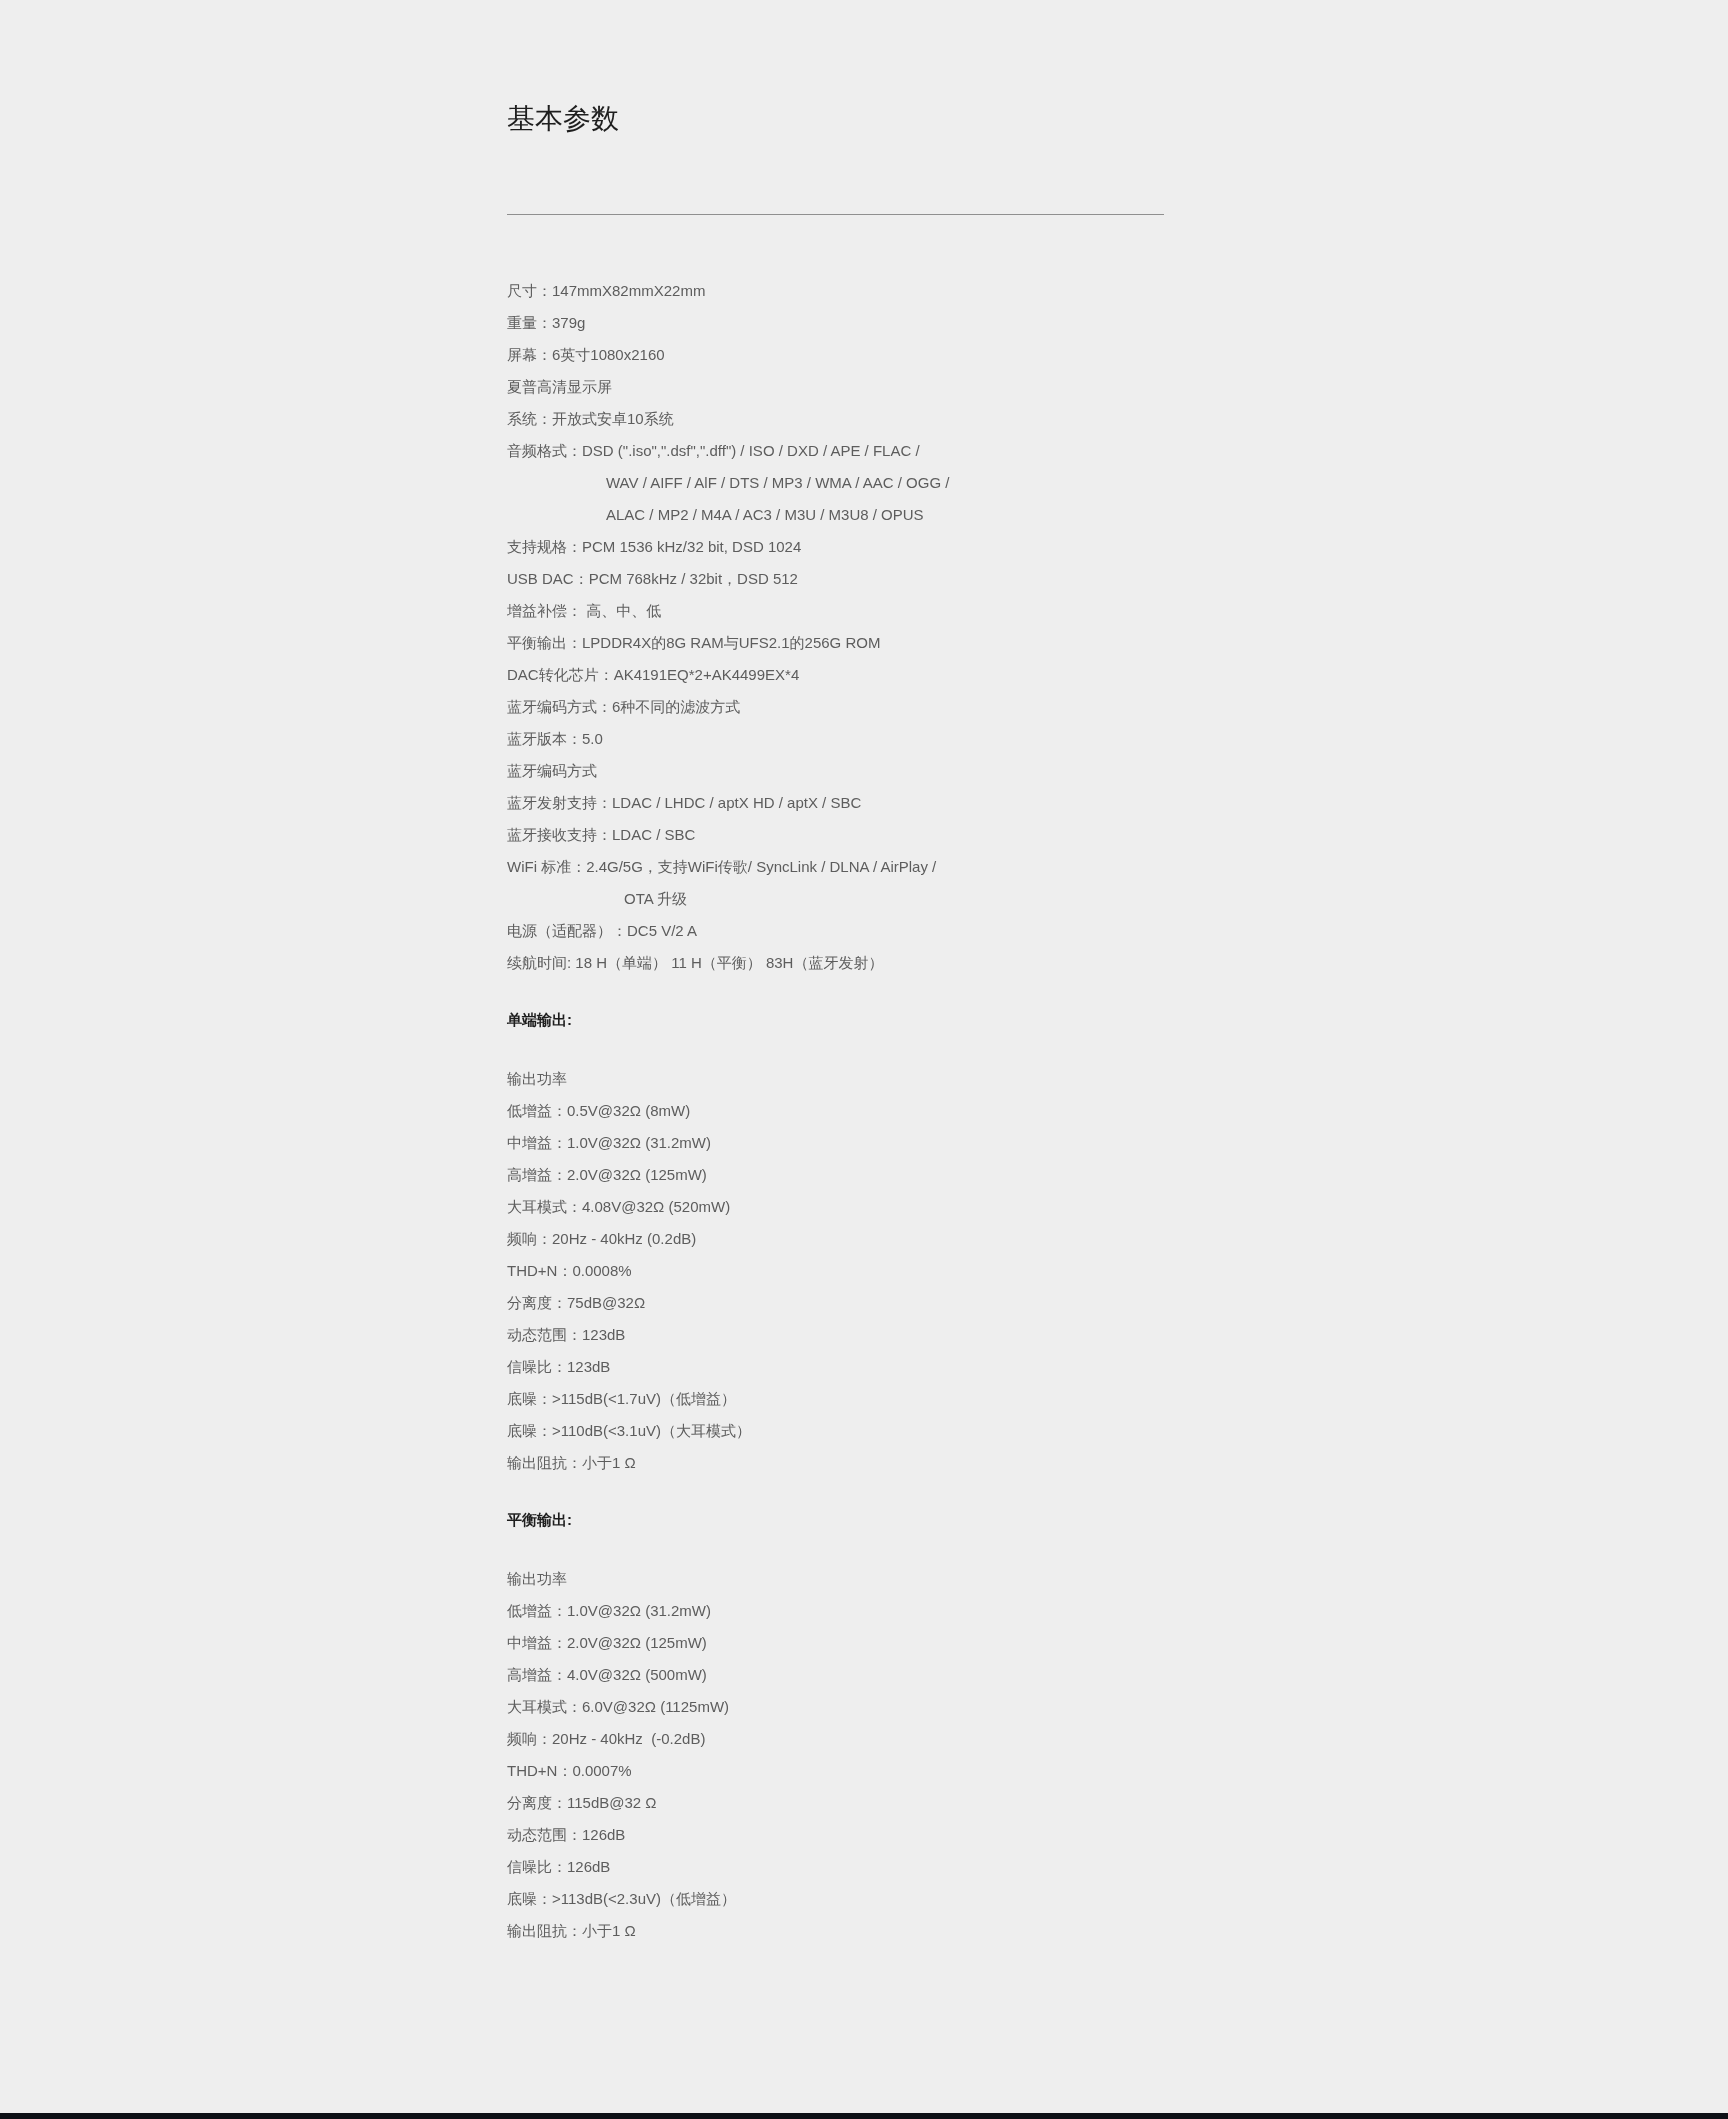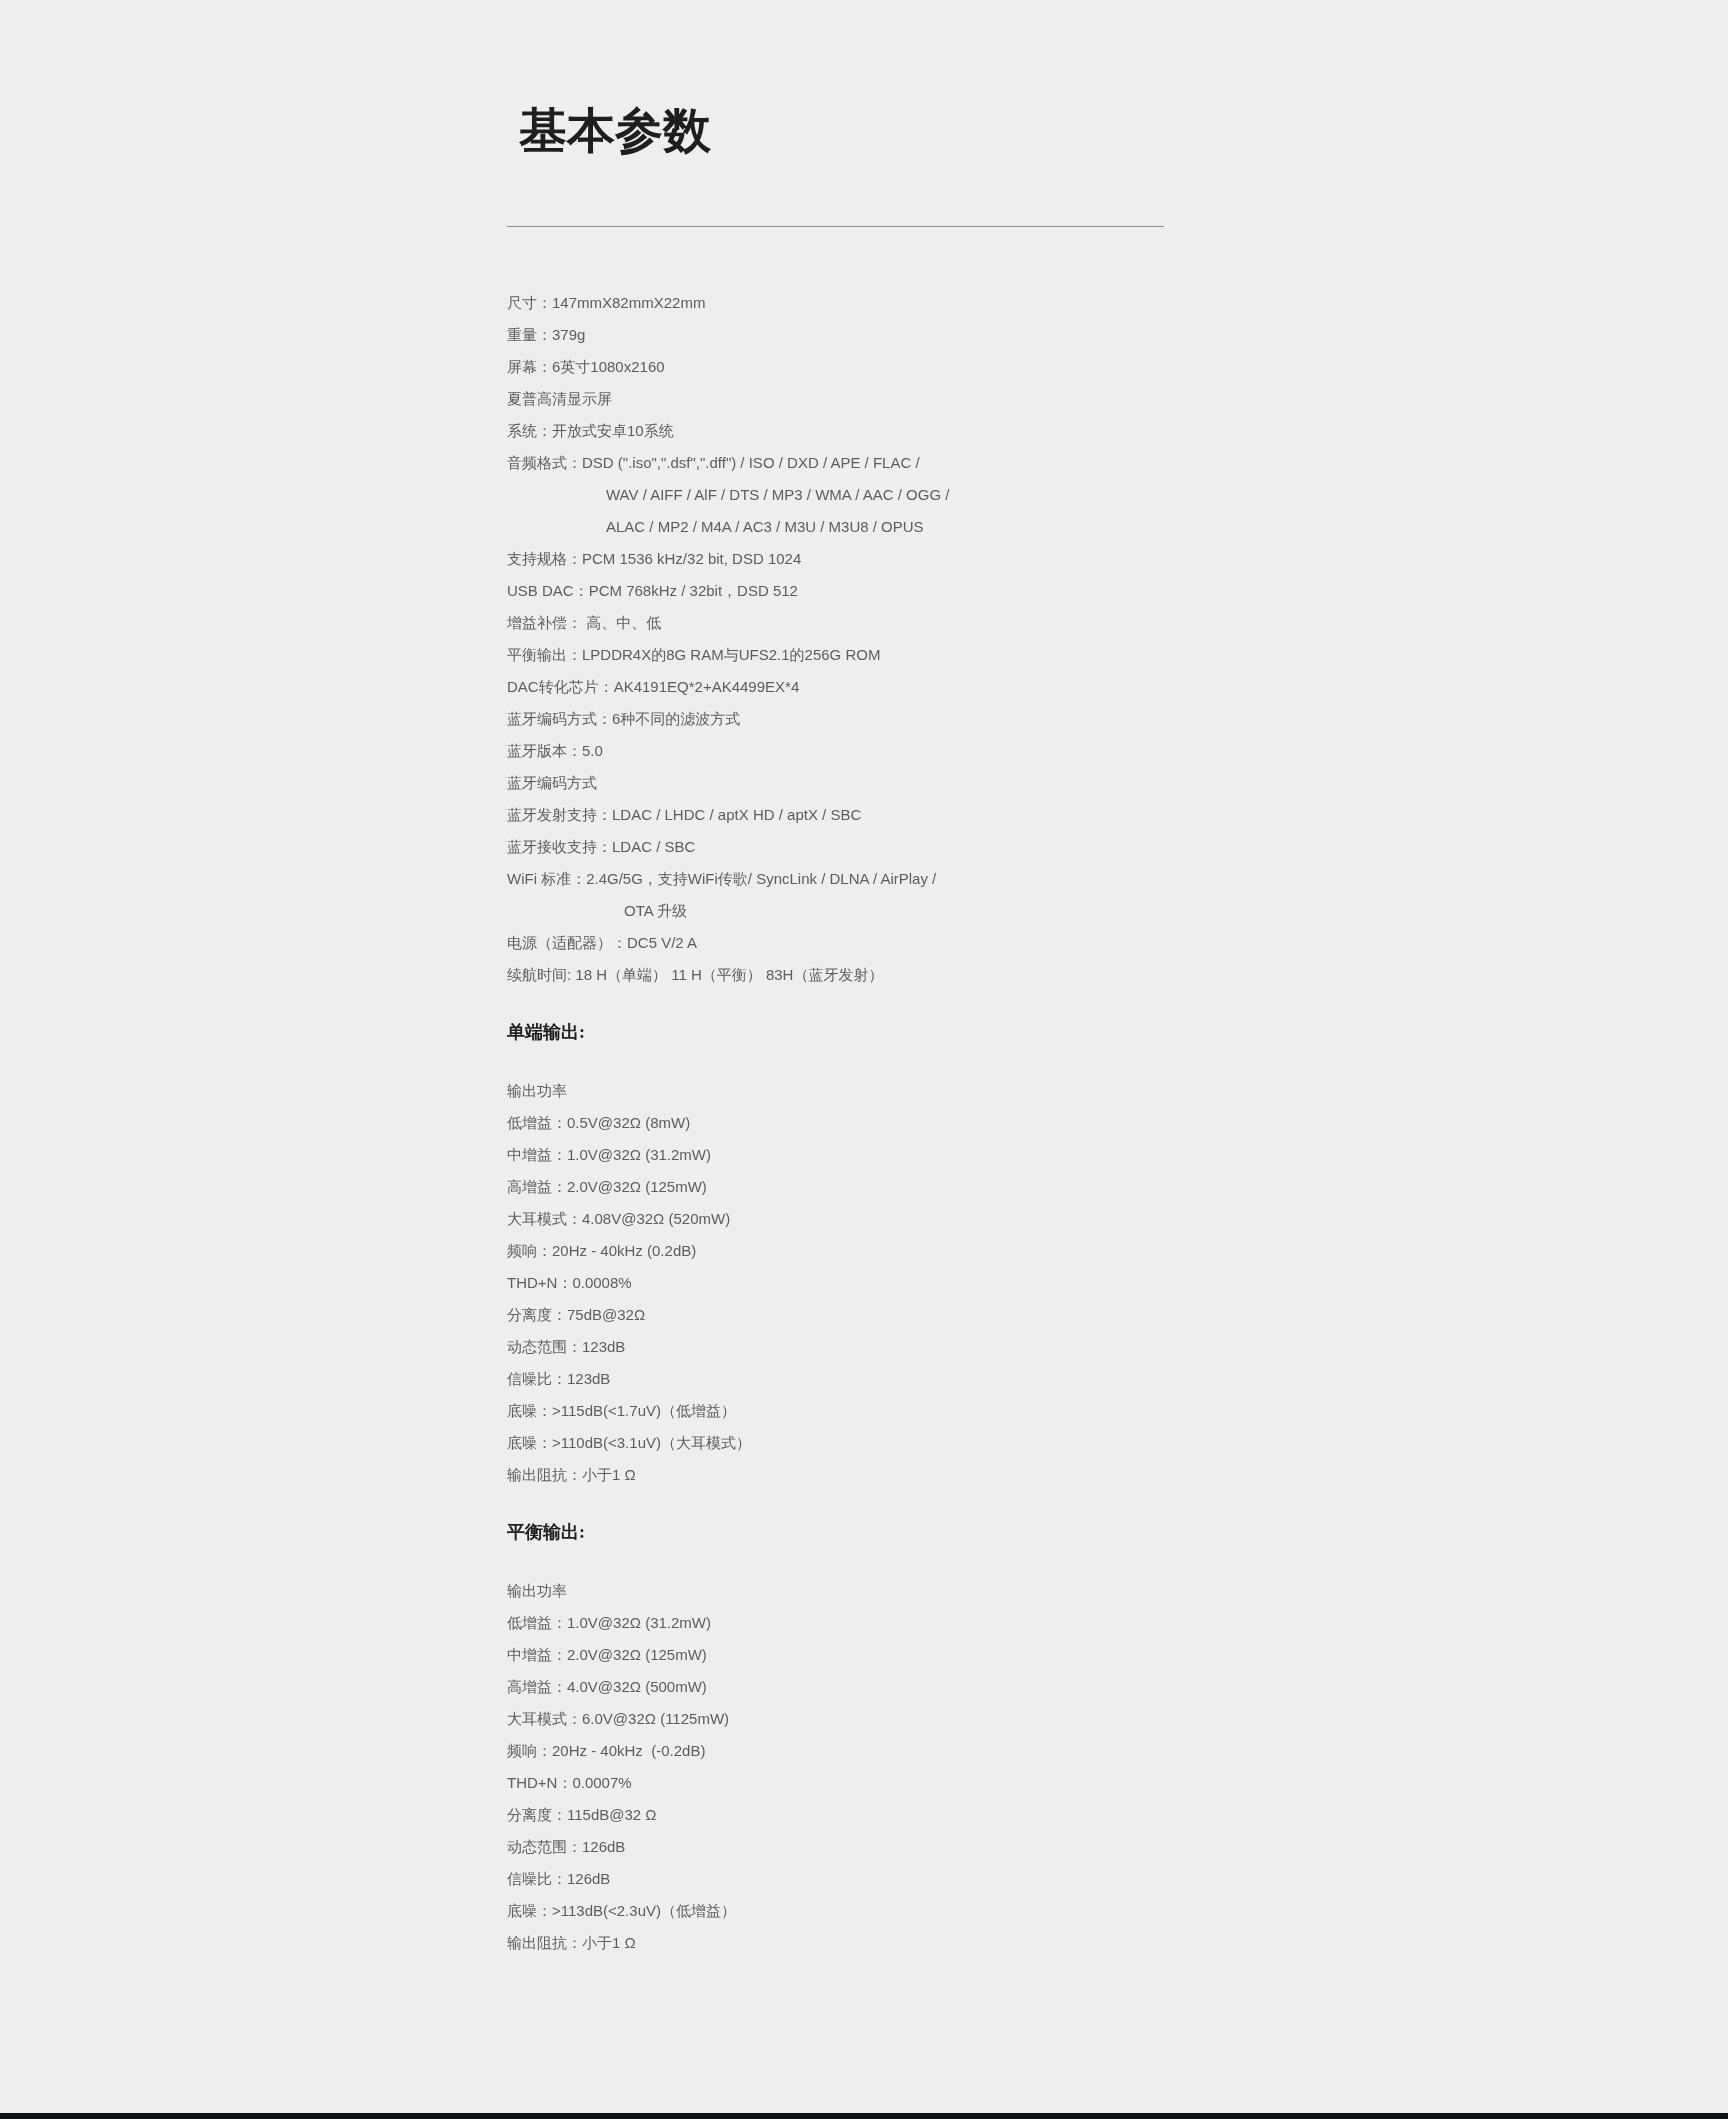"基本参数" .page-title { font-size: 48px -> 28px; font-weight: 700 -> 400; margin: 12px -> 0 }
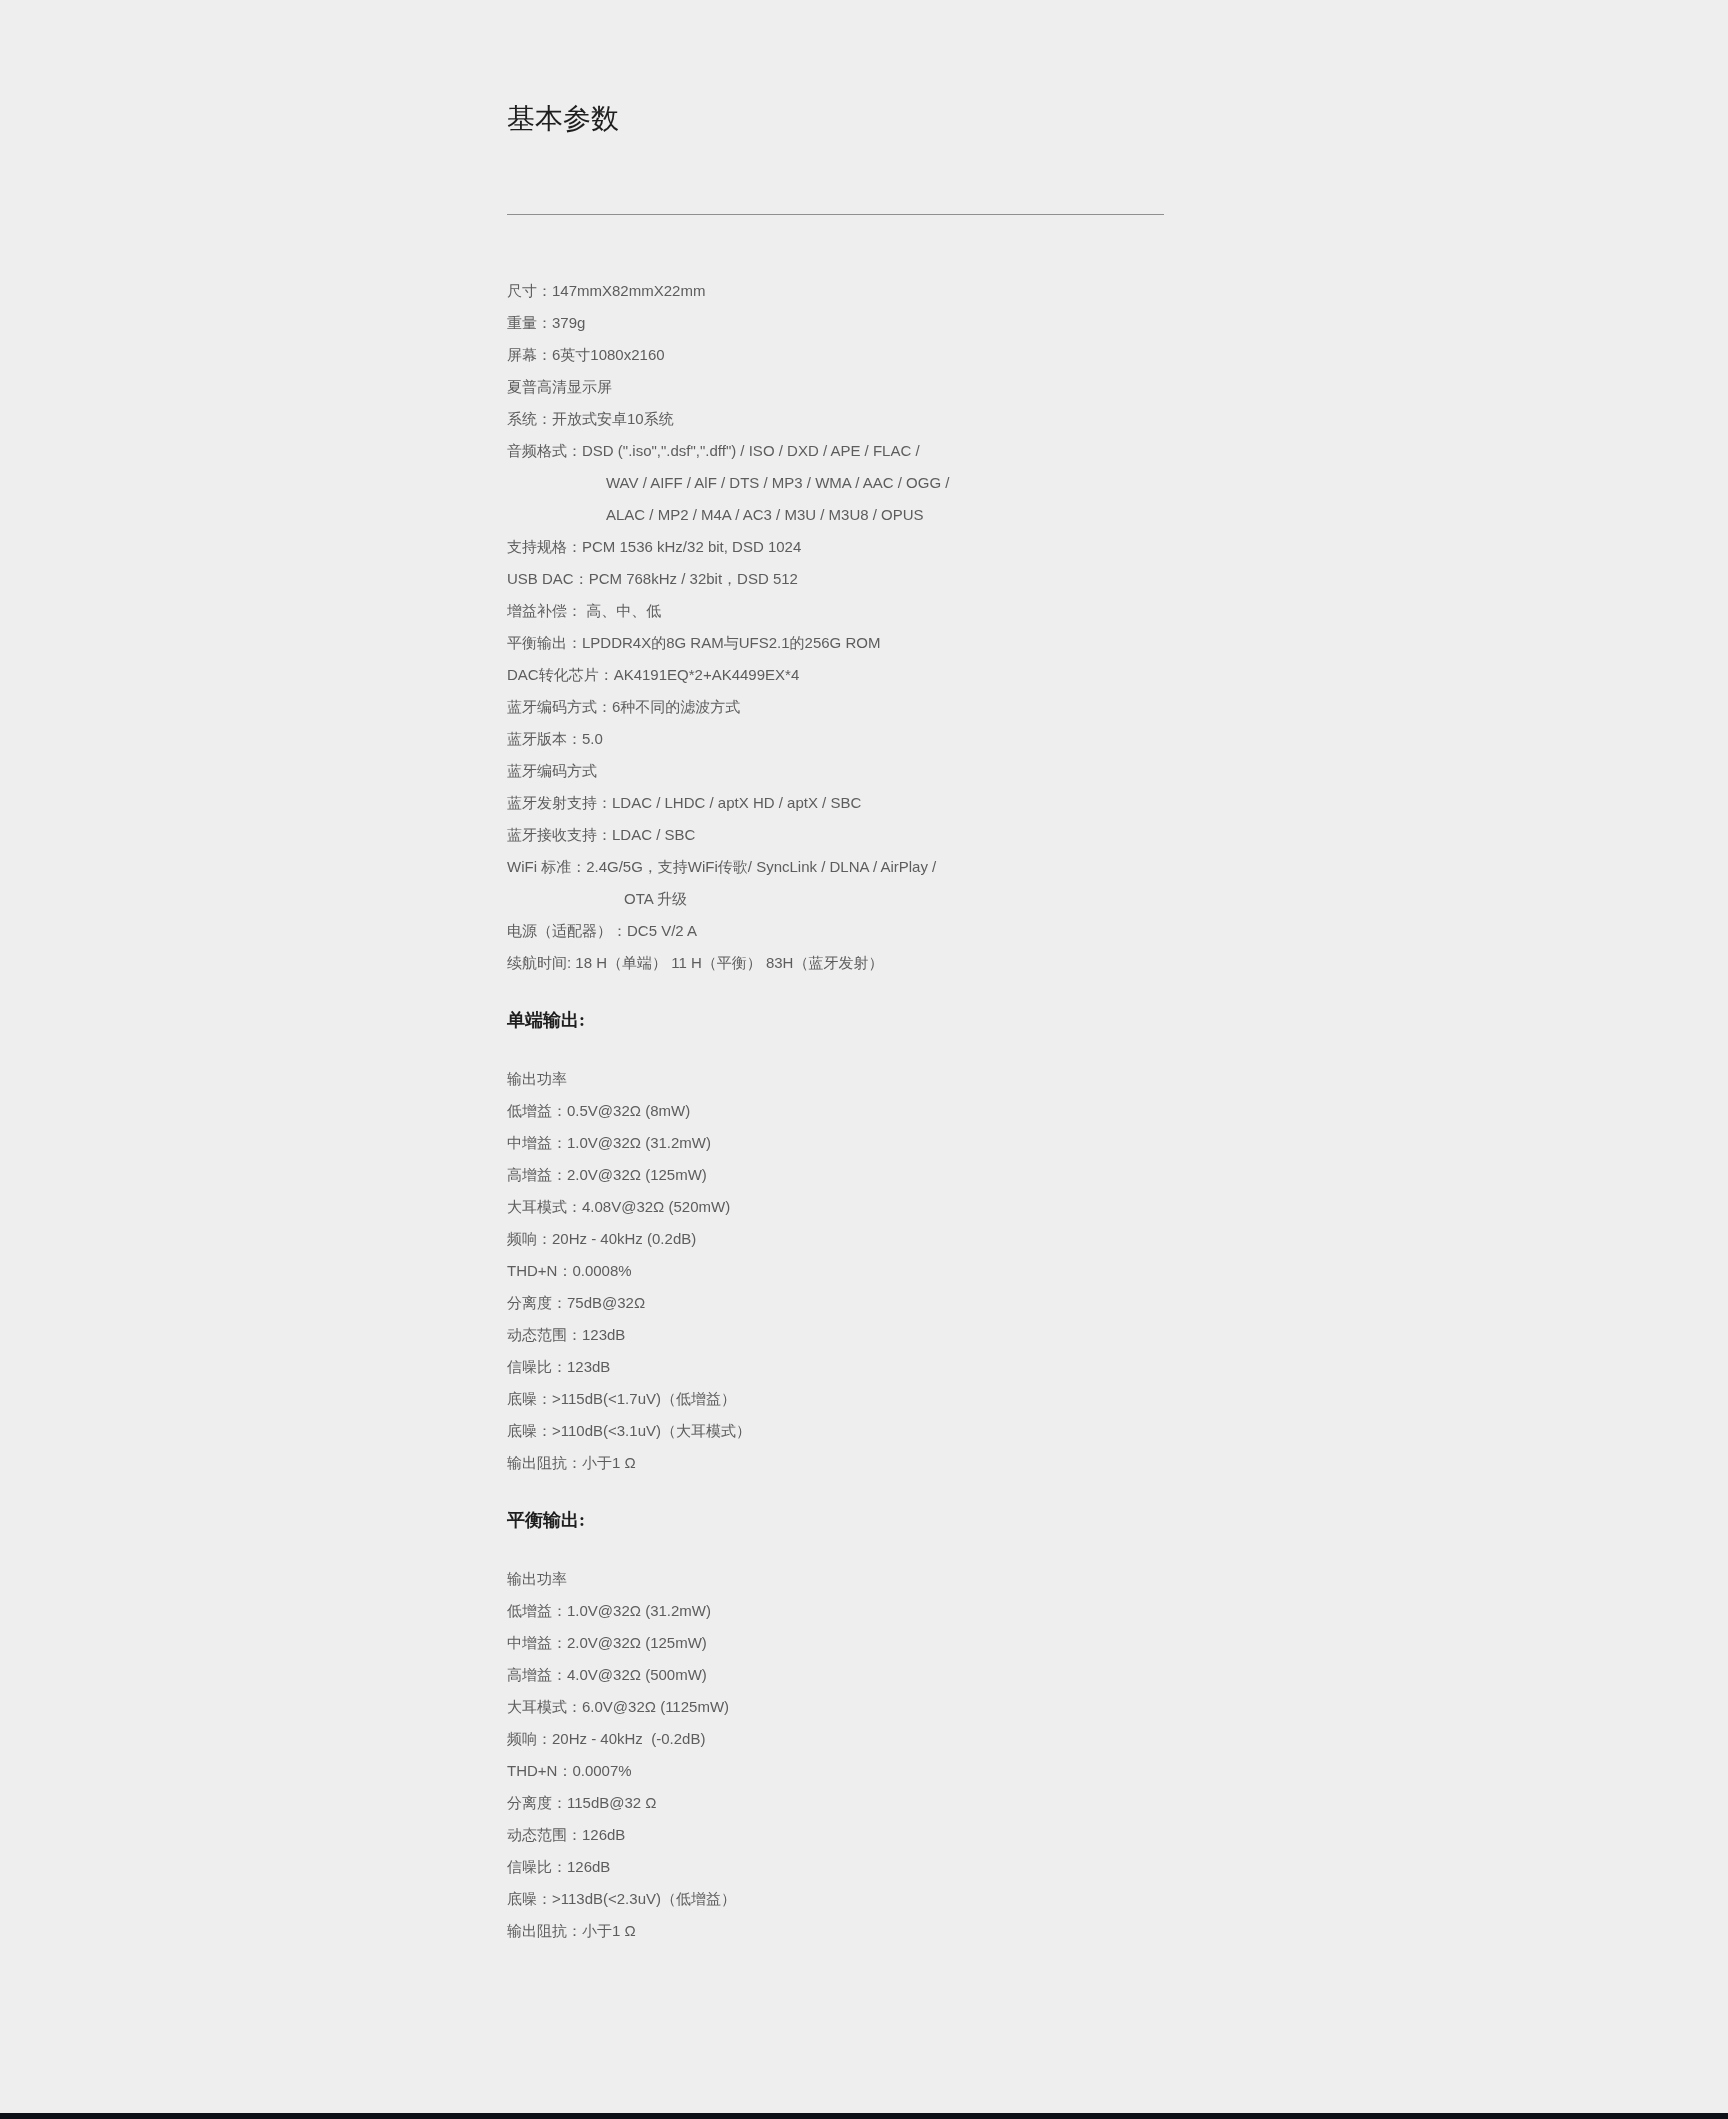"单端输出:" .section-heading { font-family: Liberation Serif, serif -> none; font-size: 18px -> 15px }
